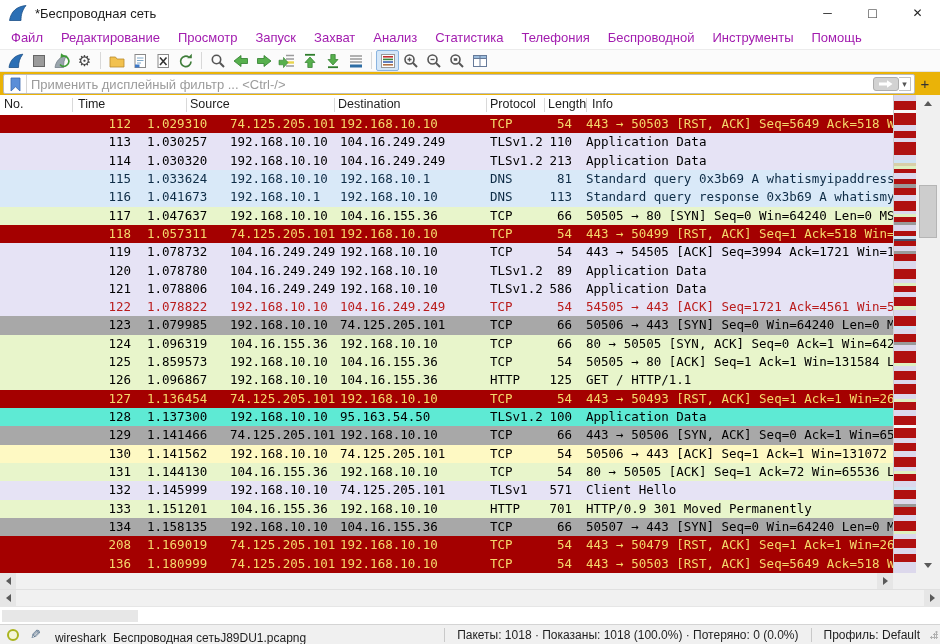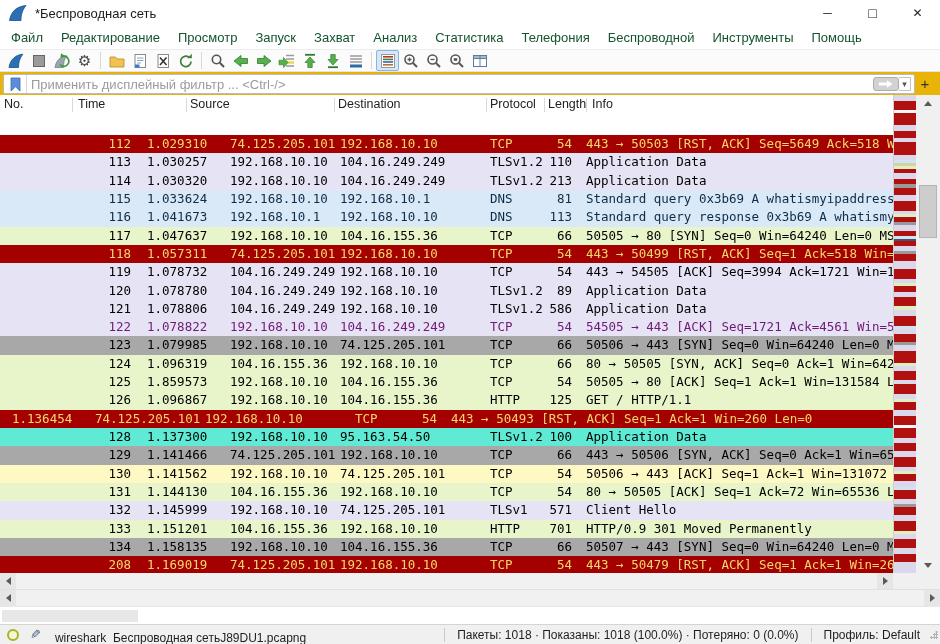"Файл" .mitem { color: #14532d -> #a21caf }
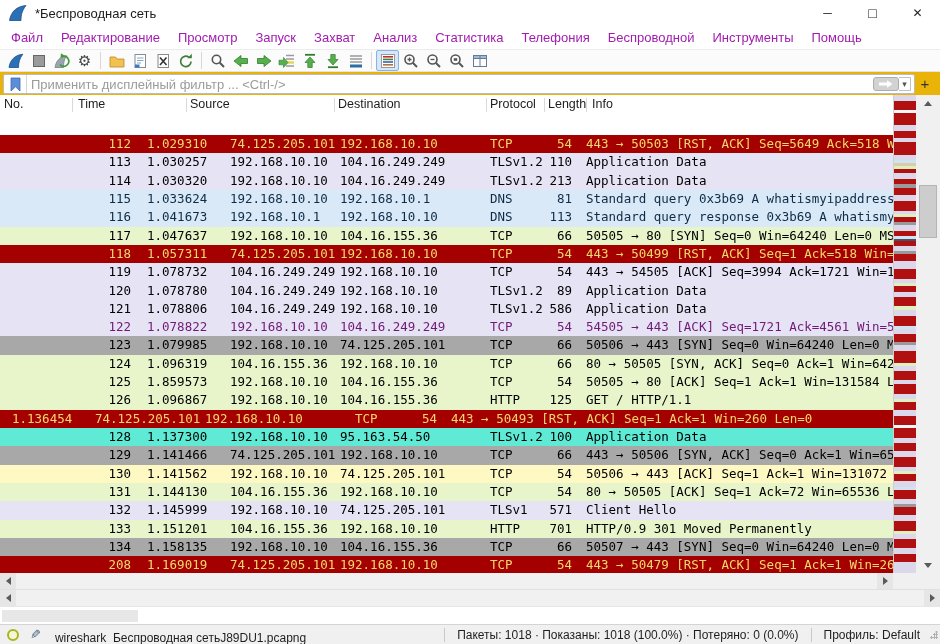"112" div.row { margin-top: 20px -> none }
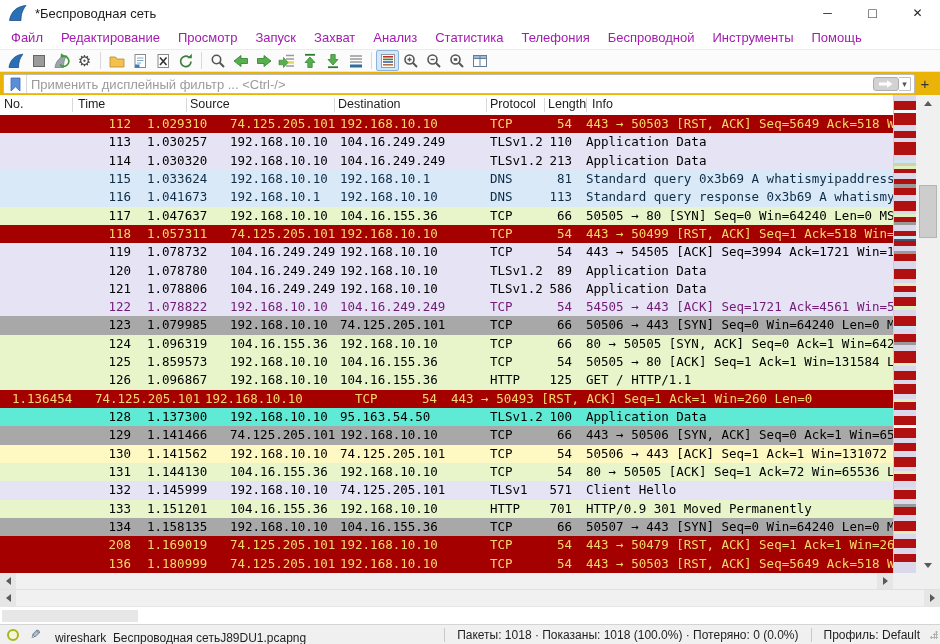"122" div.row { color: #701a75 -> #b91c1c }
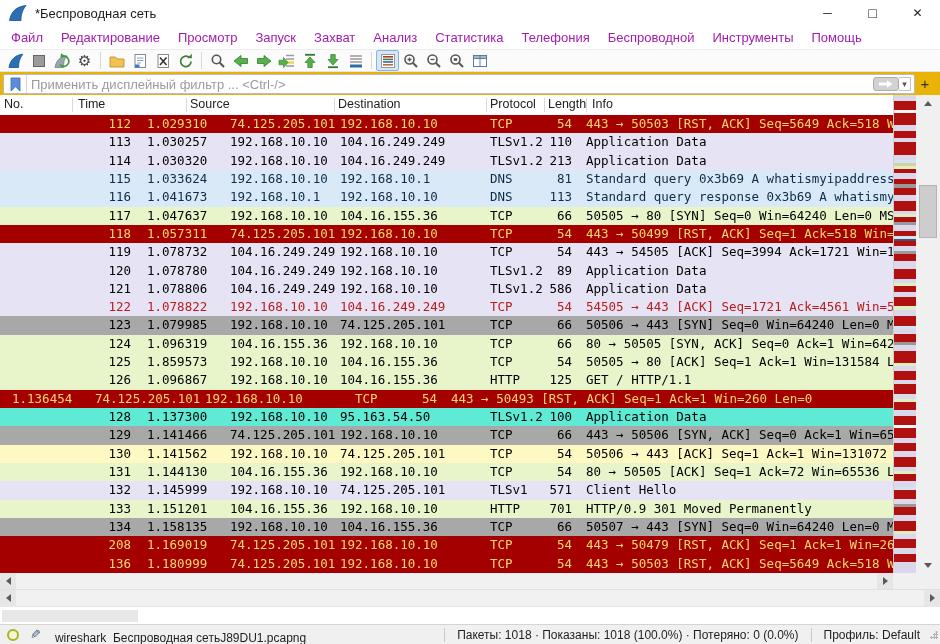"127" span.cell { html: none -> <span>127</span> }
